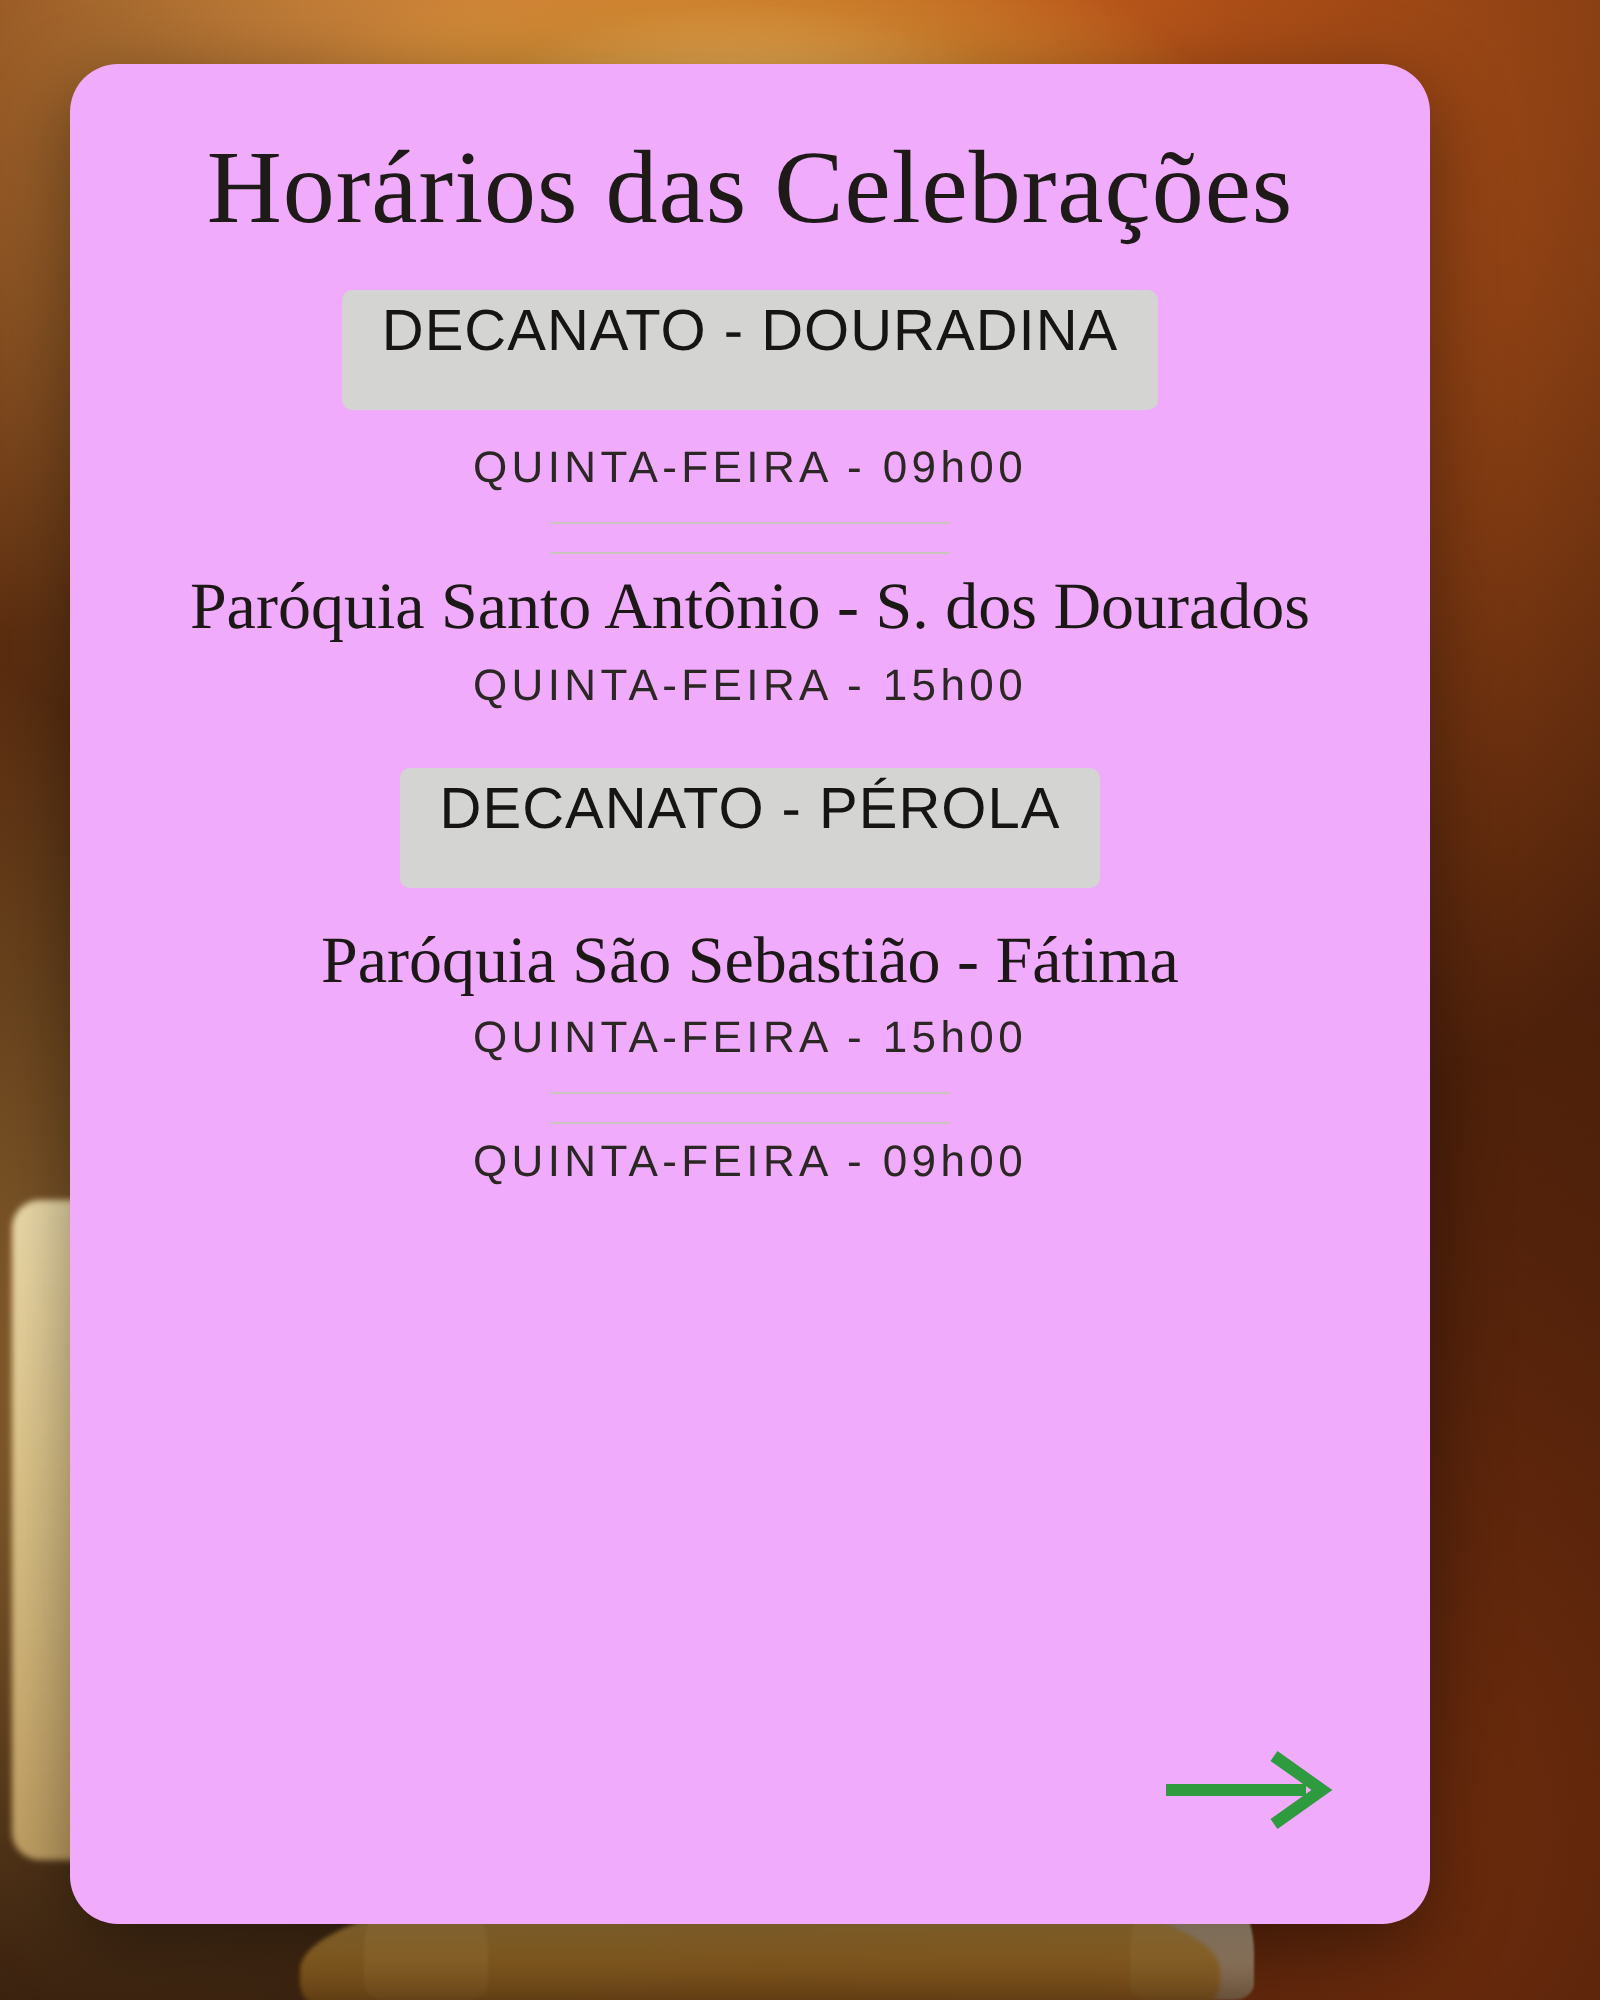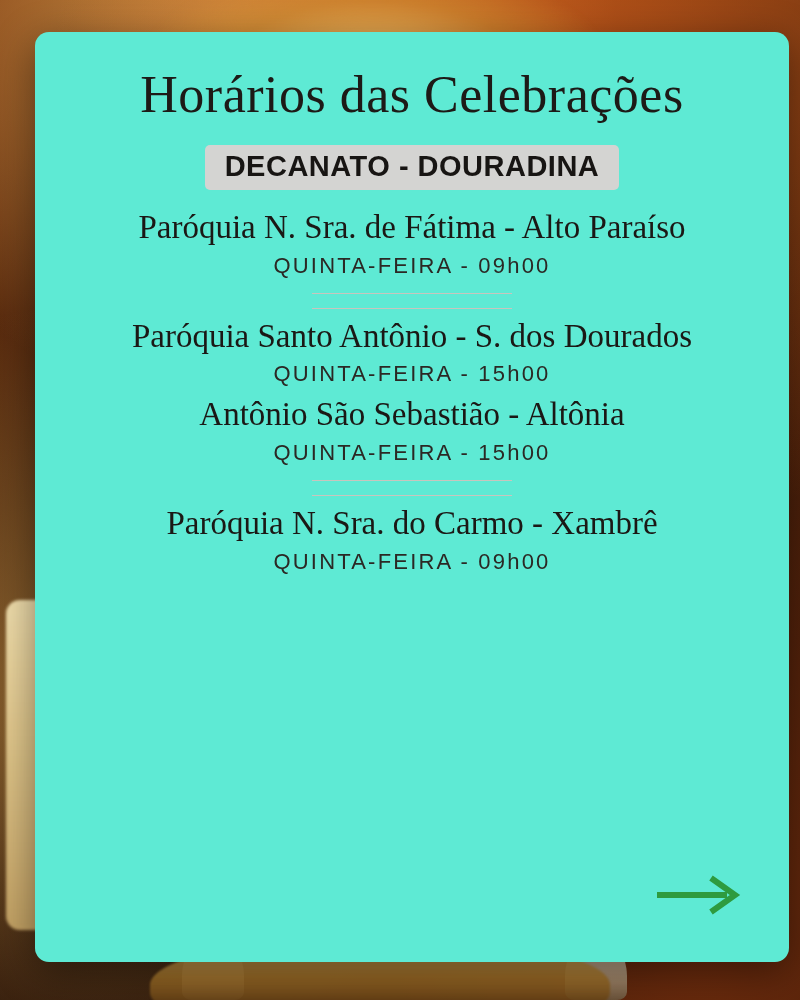"Horários das Celebrações" .card { background: #5eead4 -> #f0abfc; border-radius: 14px -> 24px; width: 754px -> 680px }
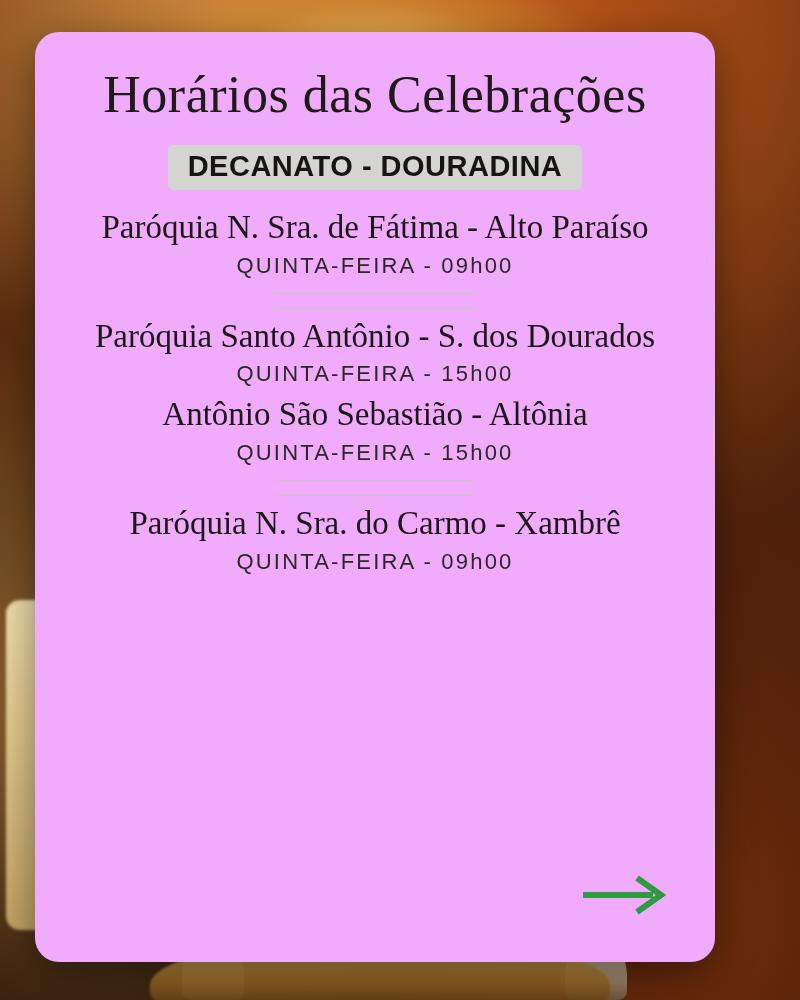"DECANATO - DOURADINA" .section-badge { font-weight: 700 -> 400; padding: 5px 20px 7px 20px -> 5px 20px 22px 20px }
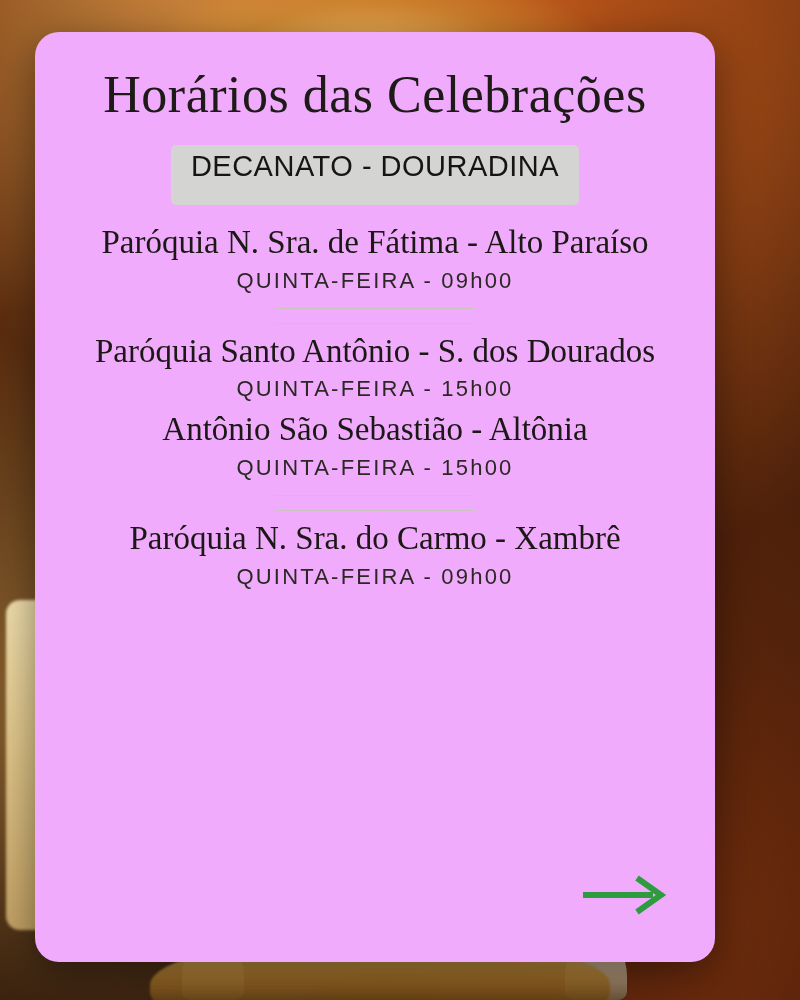"Paróquia N. Sra. de Fátima" div.parish { html: <div>Paróquia N. Sra. de Fátima - Alto Paraíso</div> -> none }
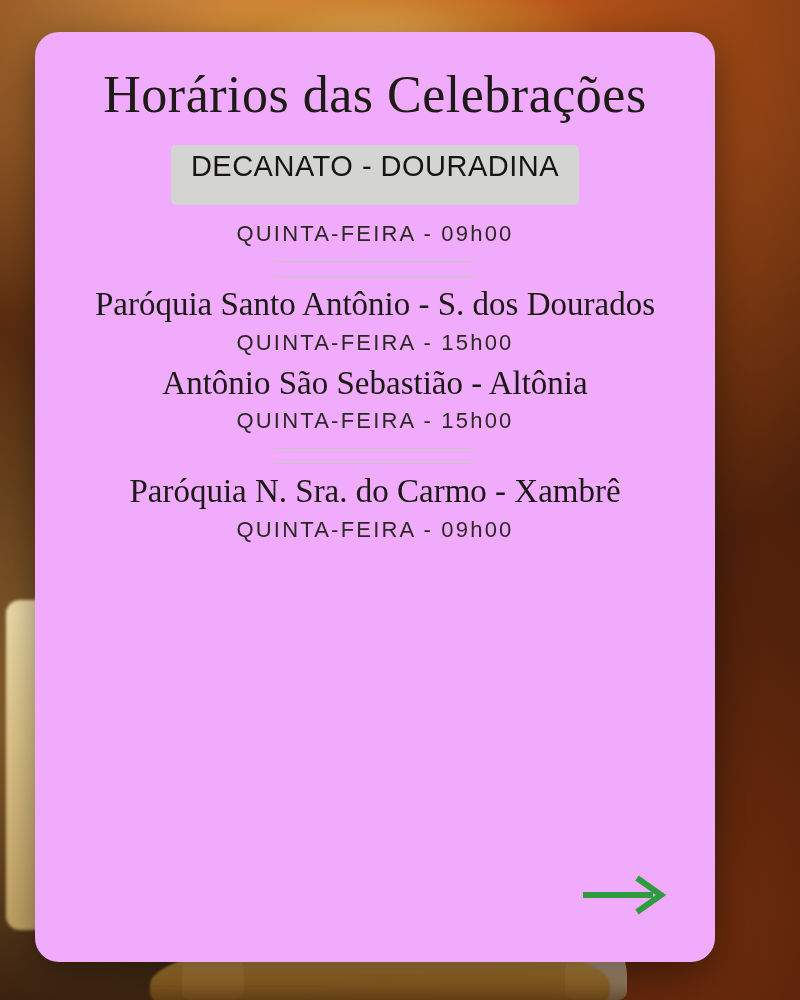"DECANATO - PÉROLA" div.section-badge { html: none -> <div>DECANATO - PÉROLA</div> }
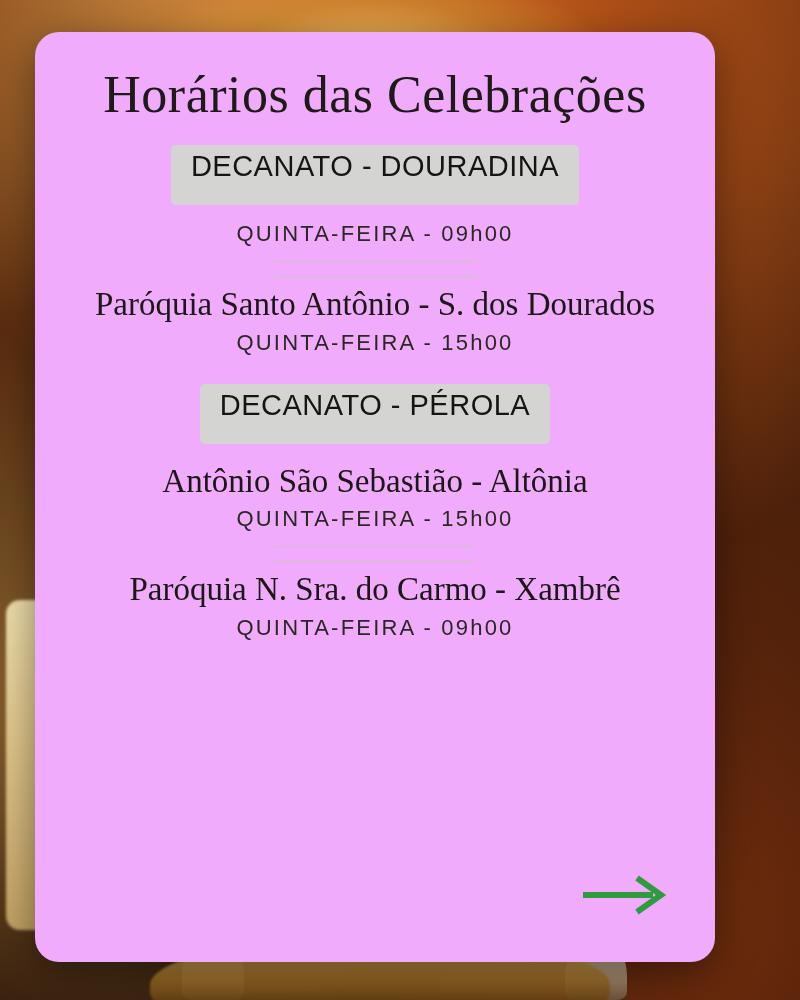"Antônio São Sebastião - Altônia" div.parish { text: Antônio São Sebastião - Altônia -> Paróquia São Sebastião - Fátima }
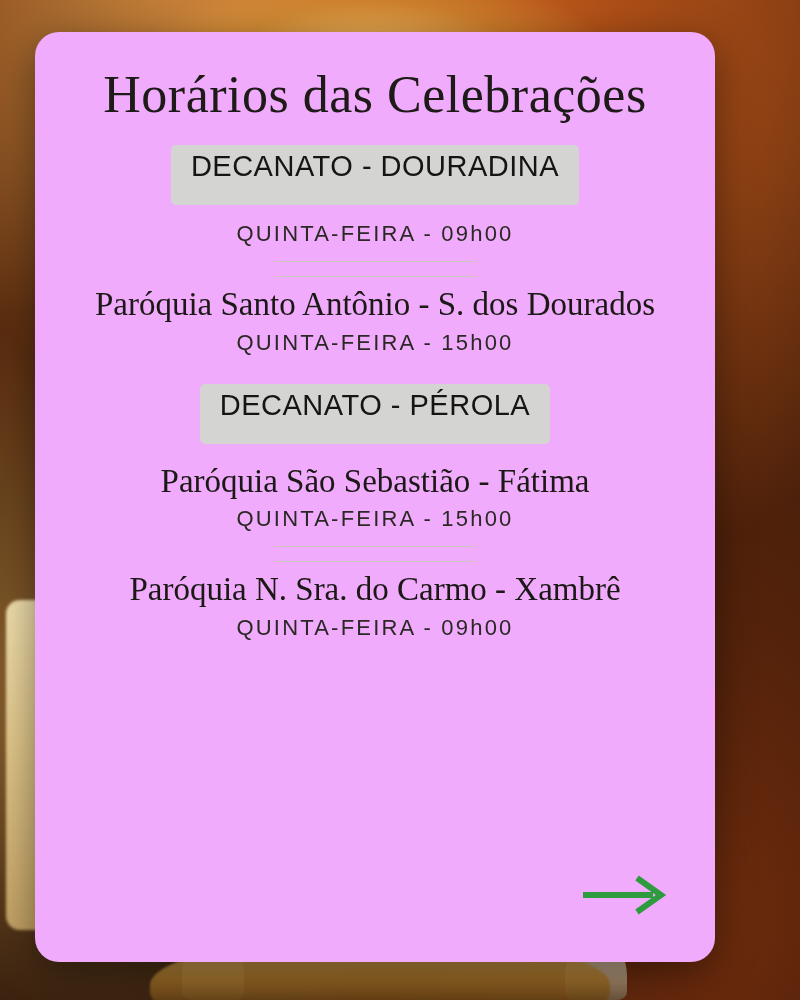"Paróquia N. Sra. do Carmo" div.parish { html: <div>Paróquia N. Sra. do Carmo - Xambrê</div> -> none }
